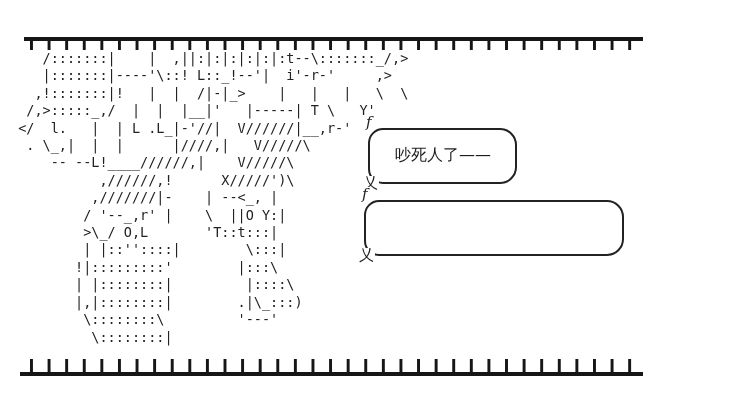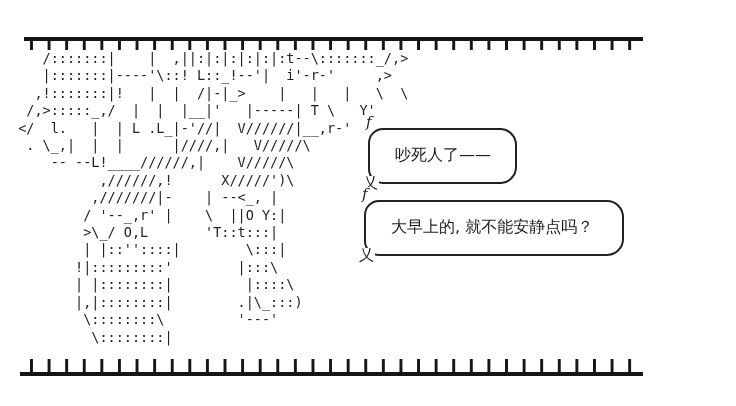"大早上的, 就不能安静点吗？" span.btext { html: <span>大早上的, 就不能安静点吗？</span> -> none }
